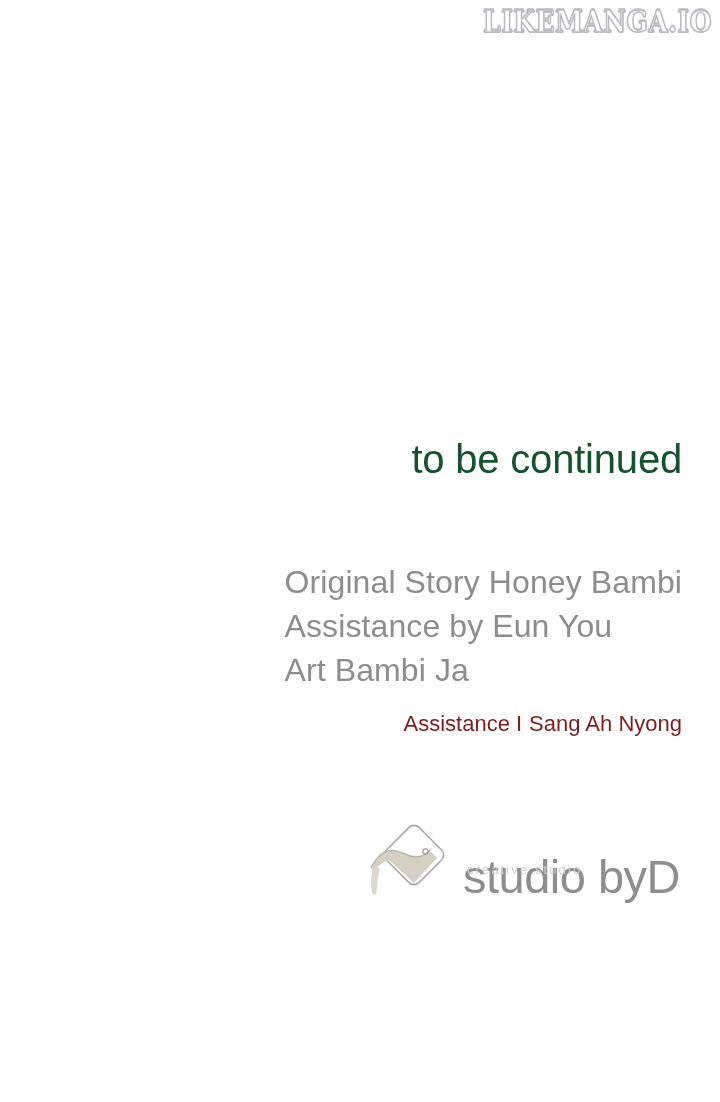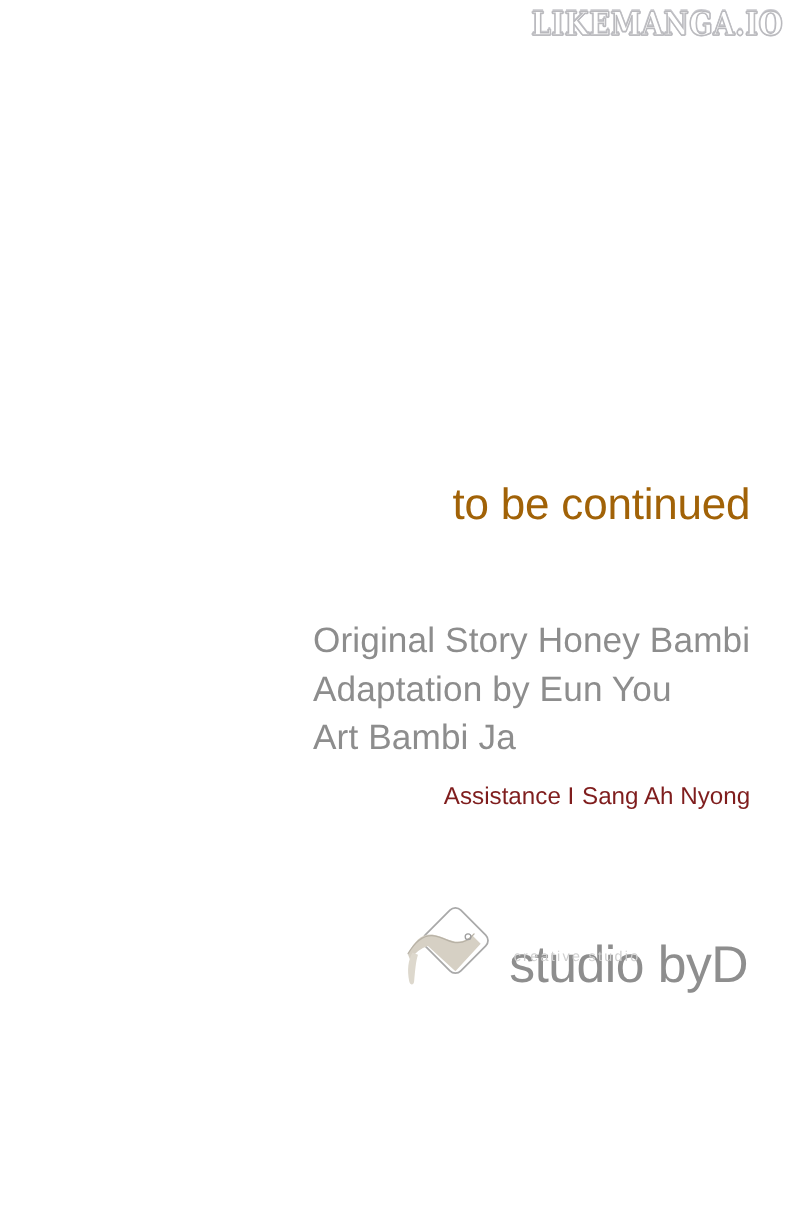"to be continued" .tbc { color: #a16207 -> #14532d }
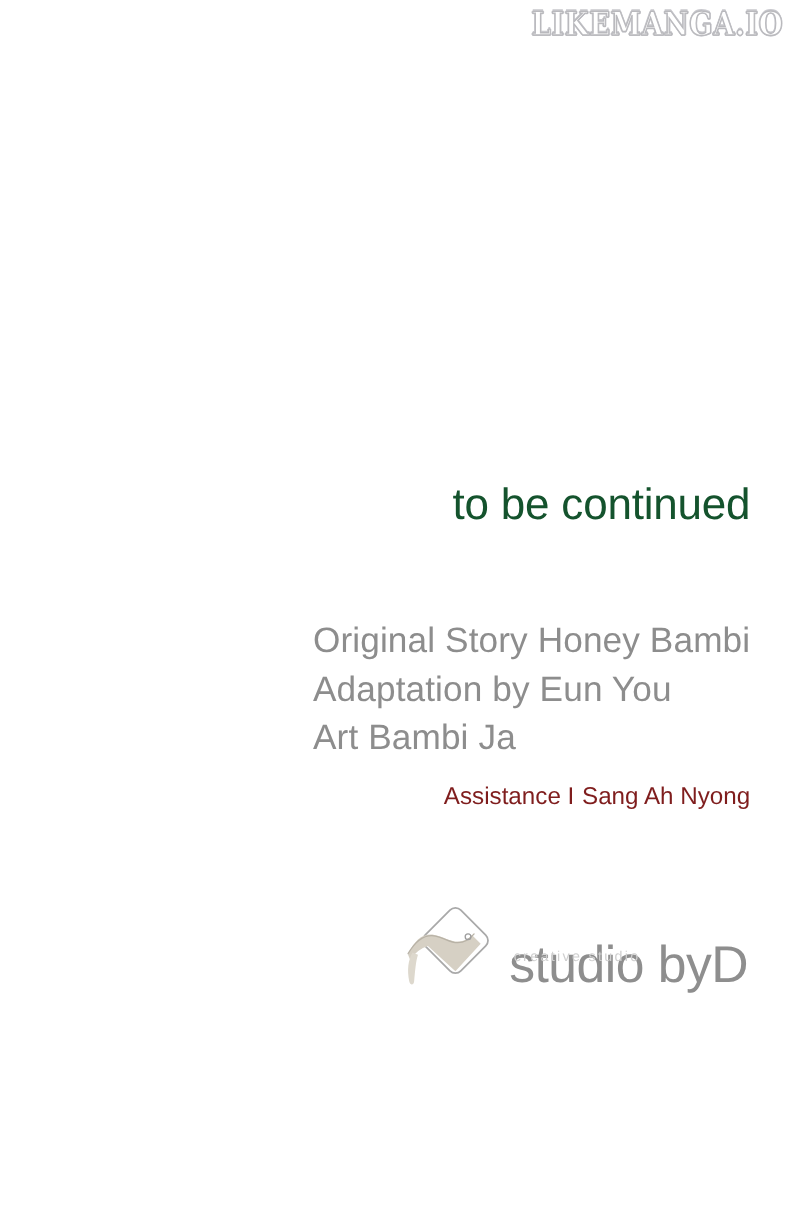"Adaptation by" span { text: Adaptation -> Assistance }
